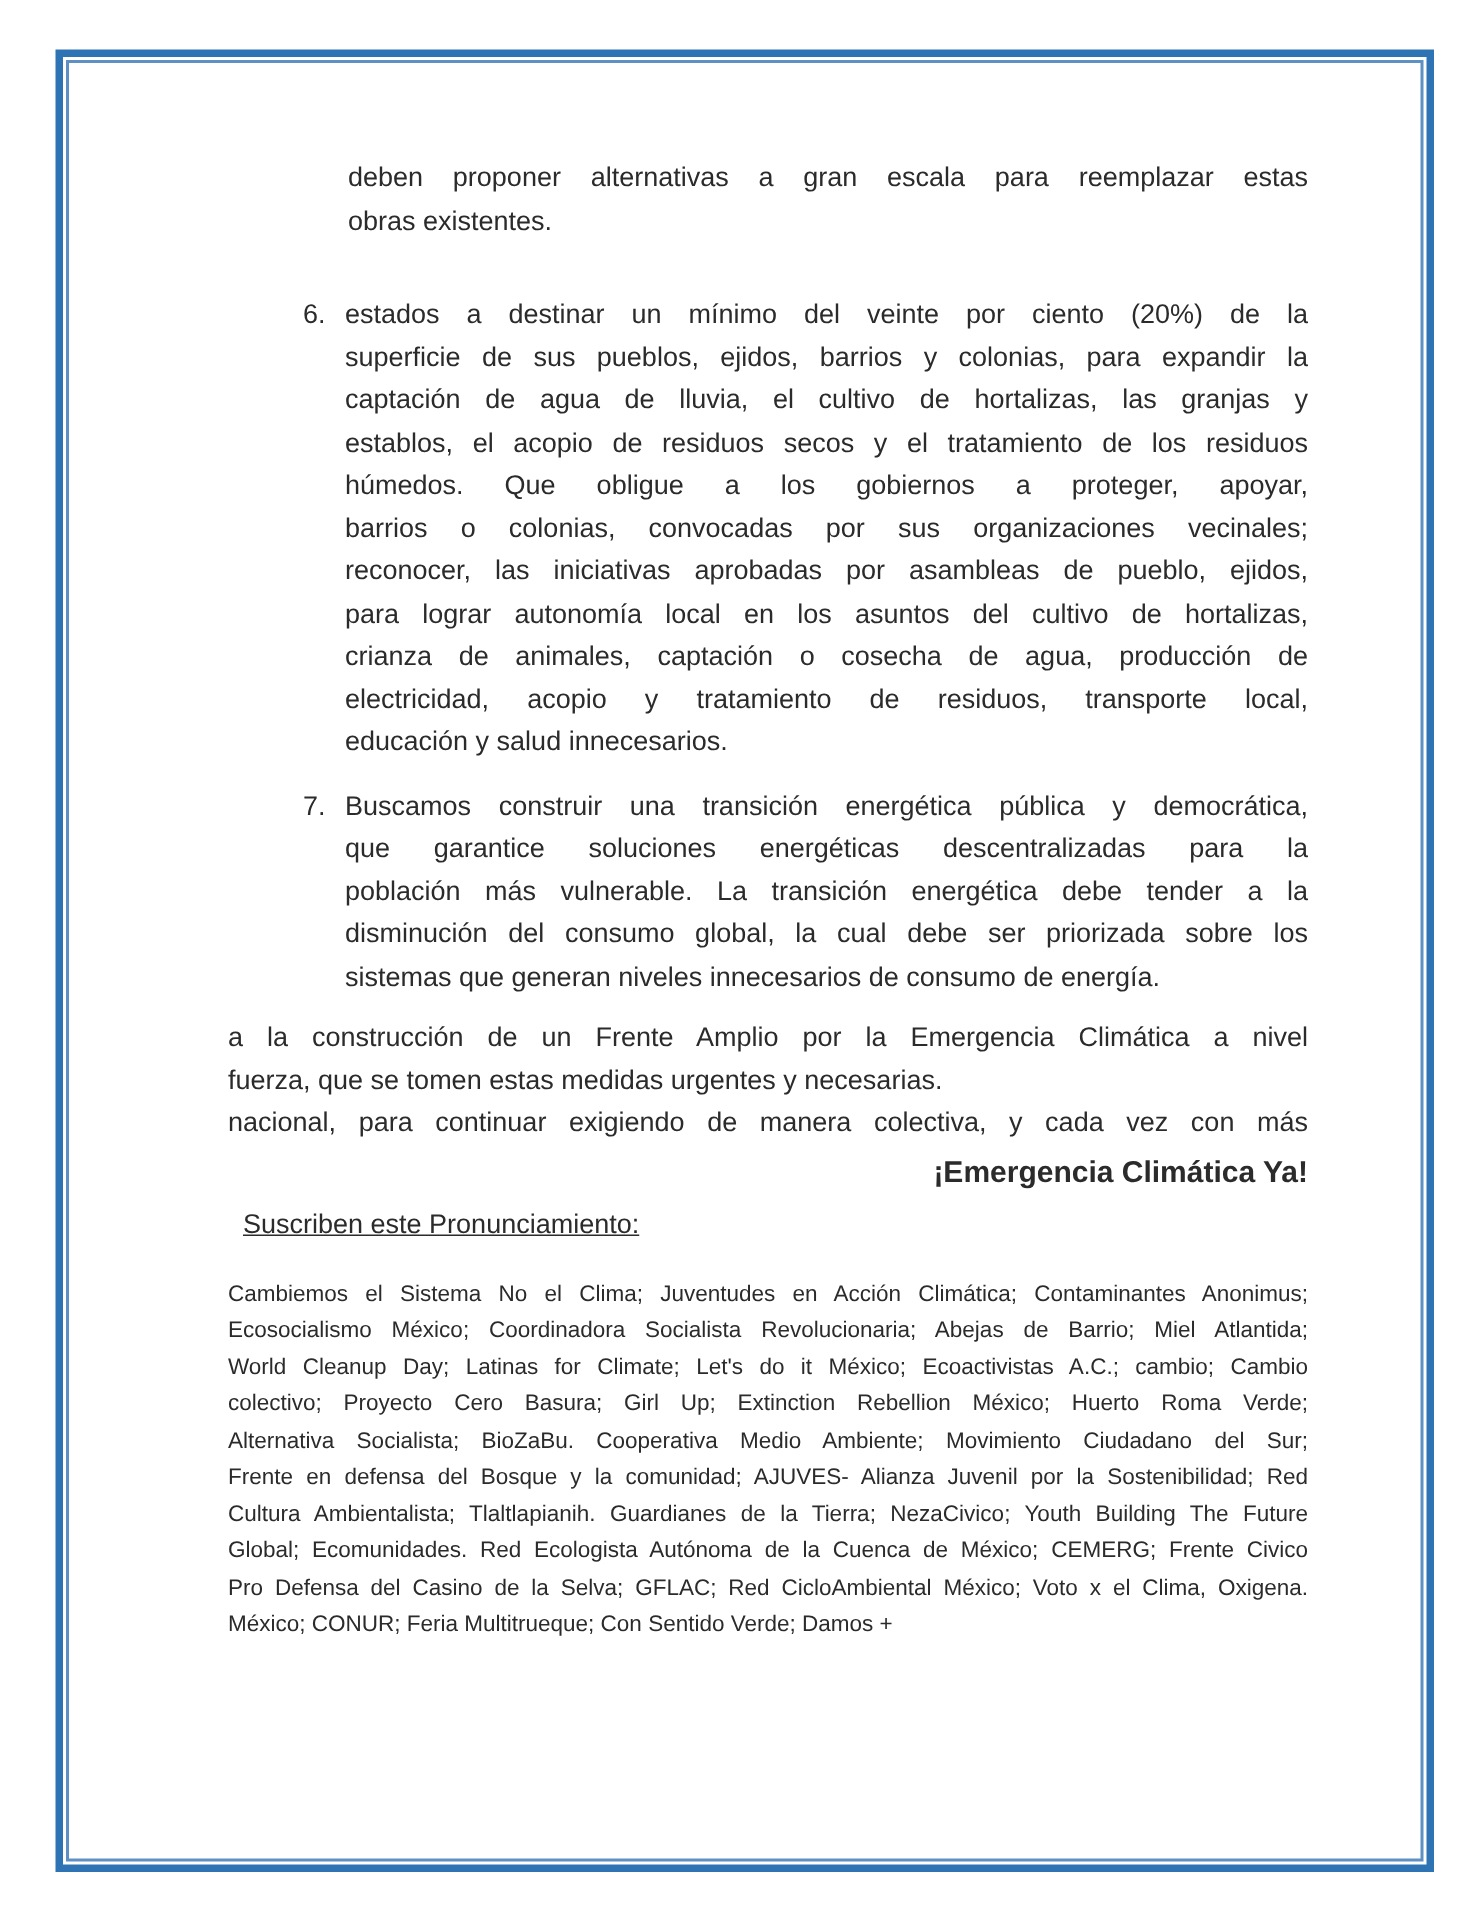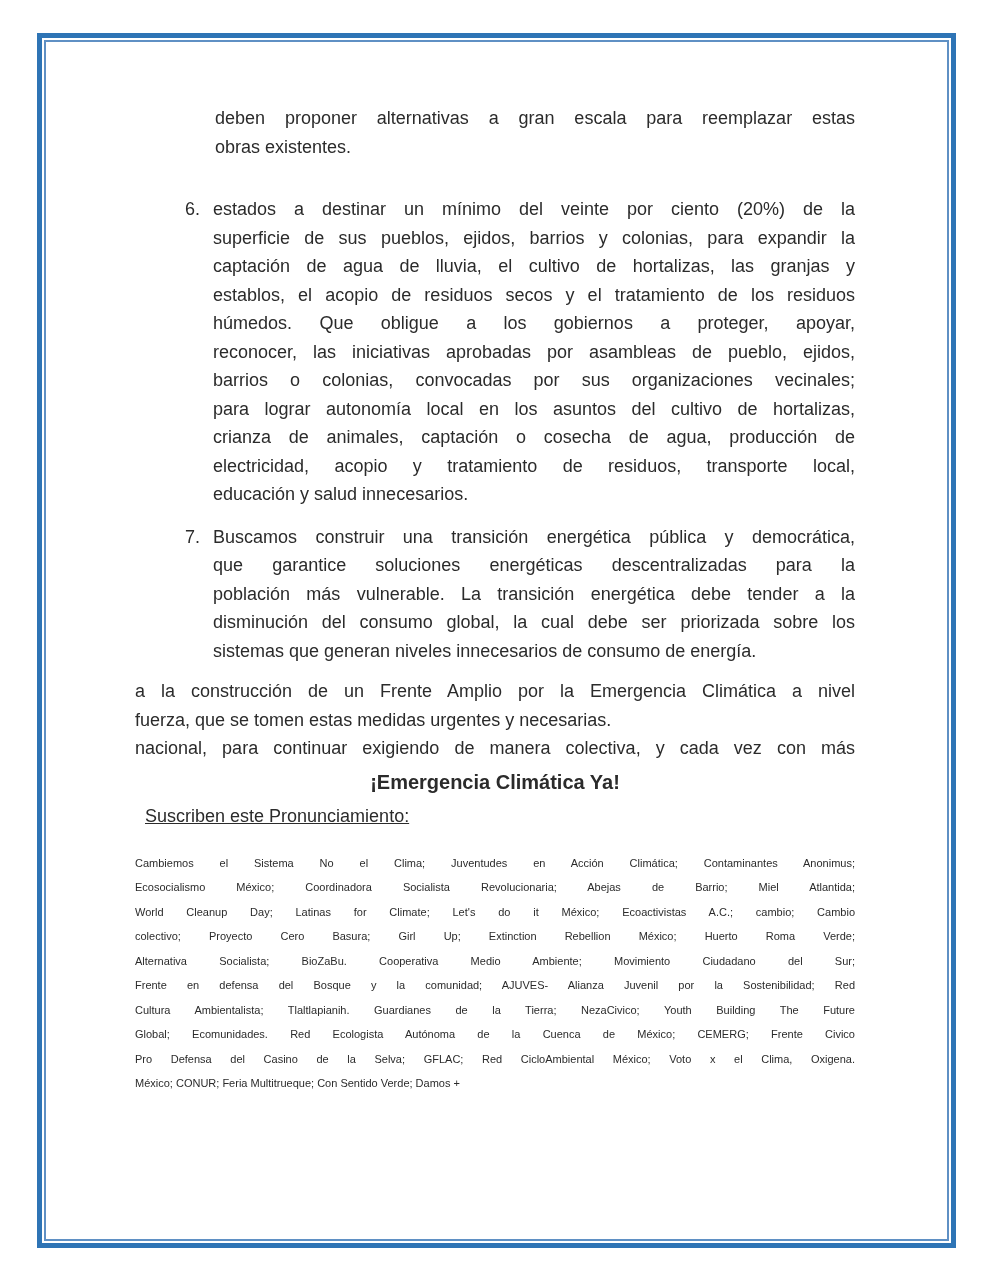"deben proponer alternativas a gran" .content { left: 135px -> 152px }
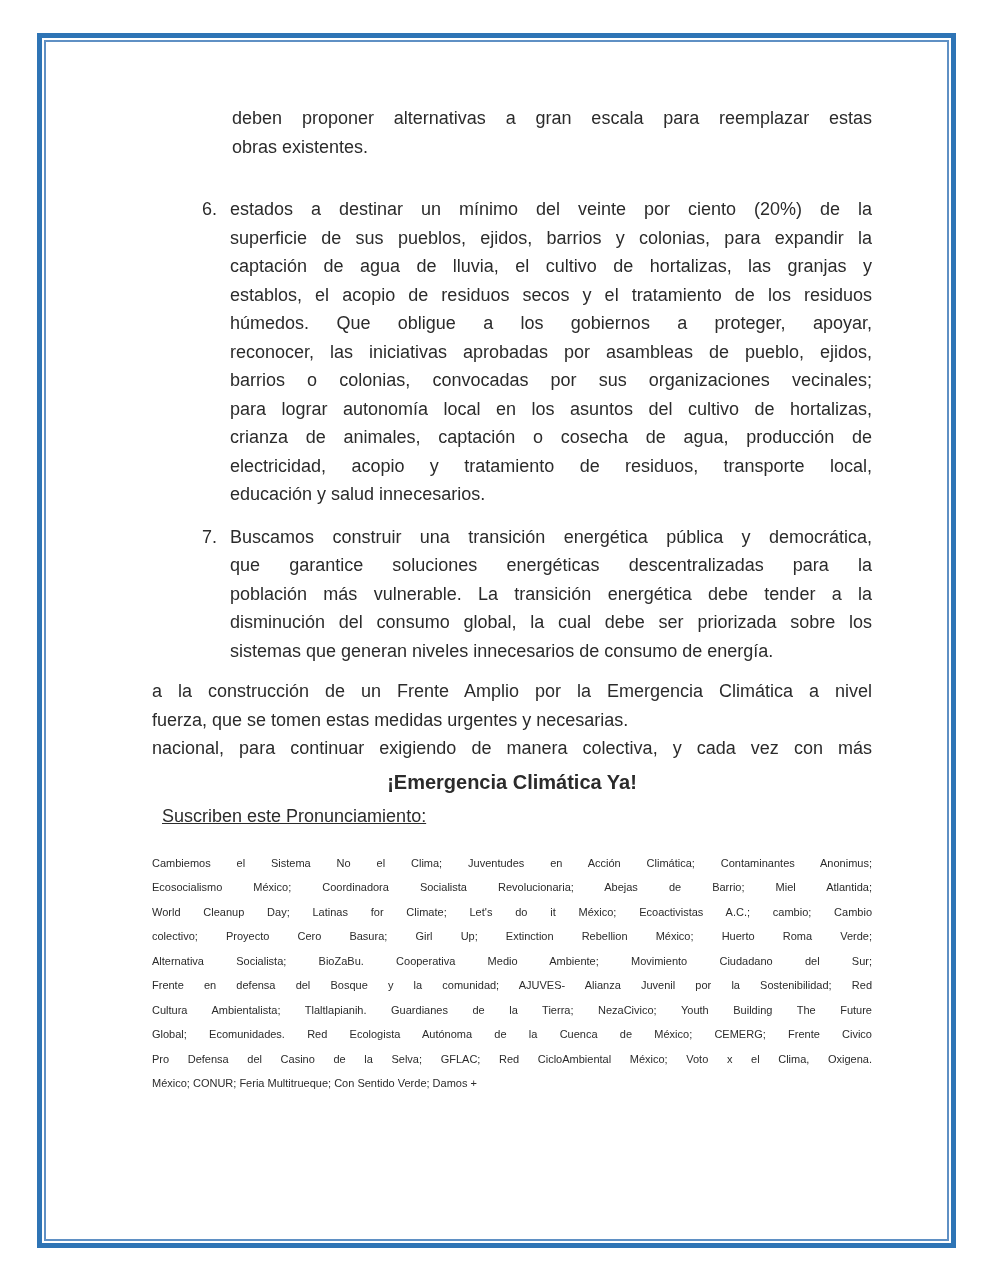"reconocer, las iniciativas aprobadas por" div.jline { order: before "barrios o colonias, convocadas por" -> after "barrios o colonias, convocadas por" }
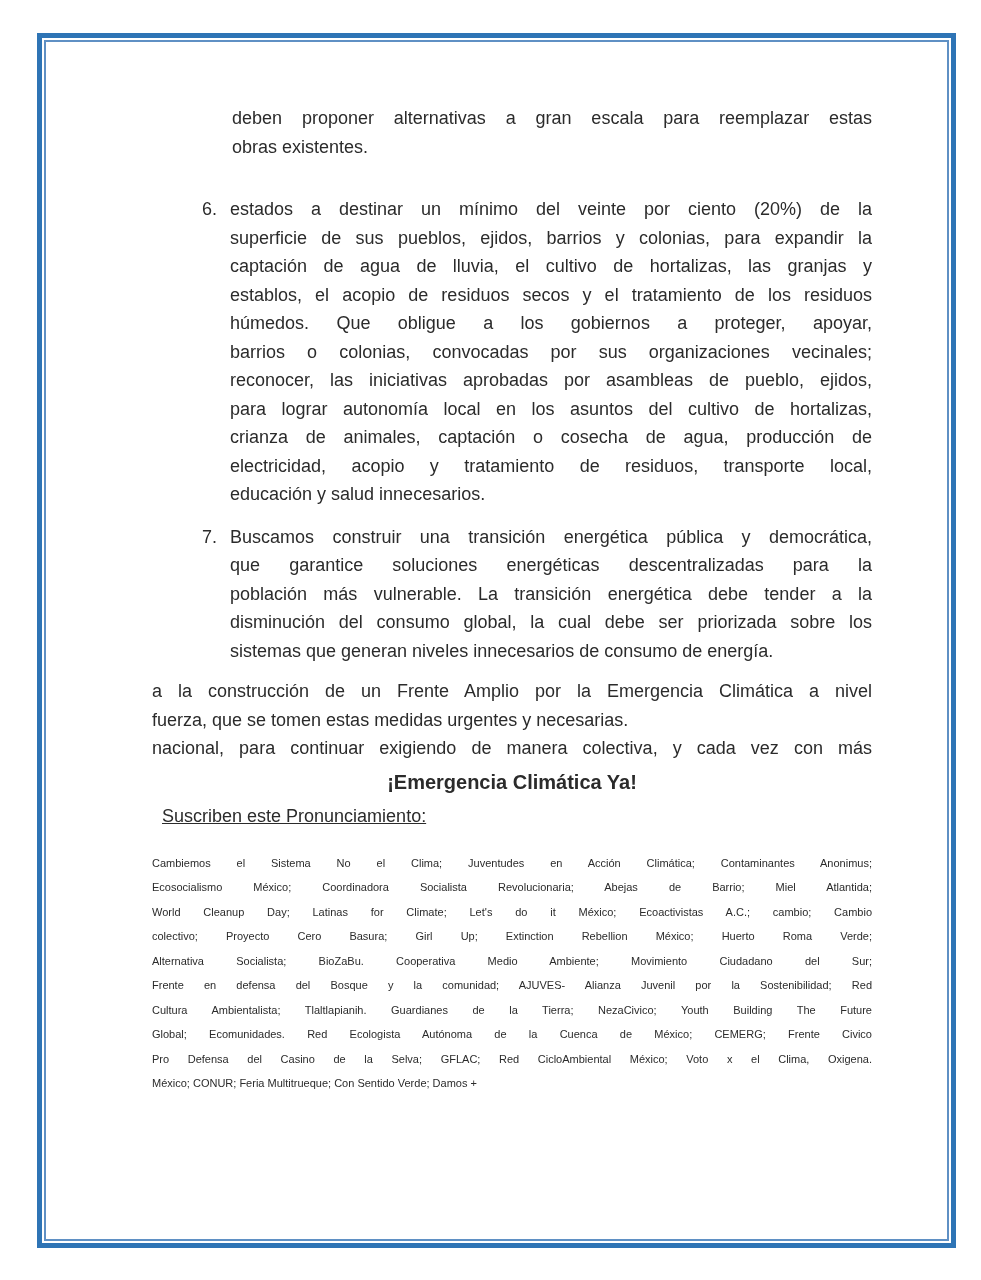"¡Emergencia Climática Ya!" .heading { text-align: center -> right }
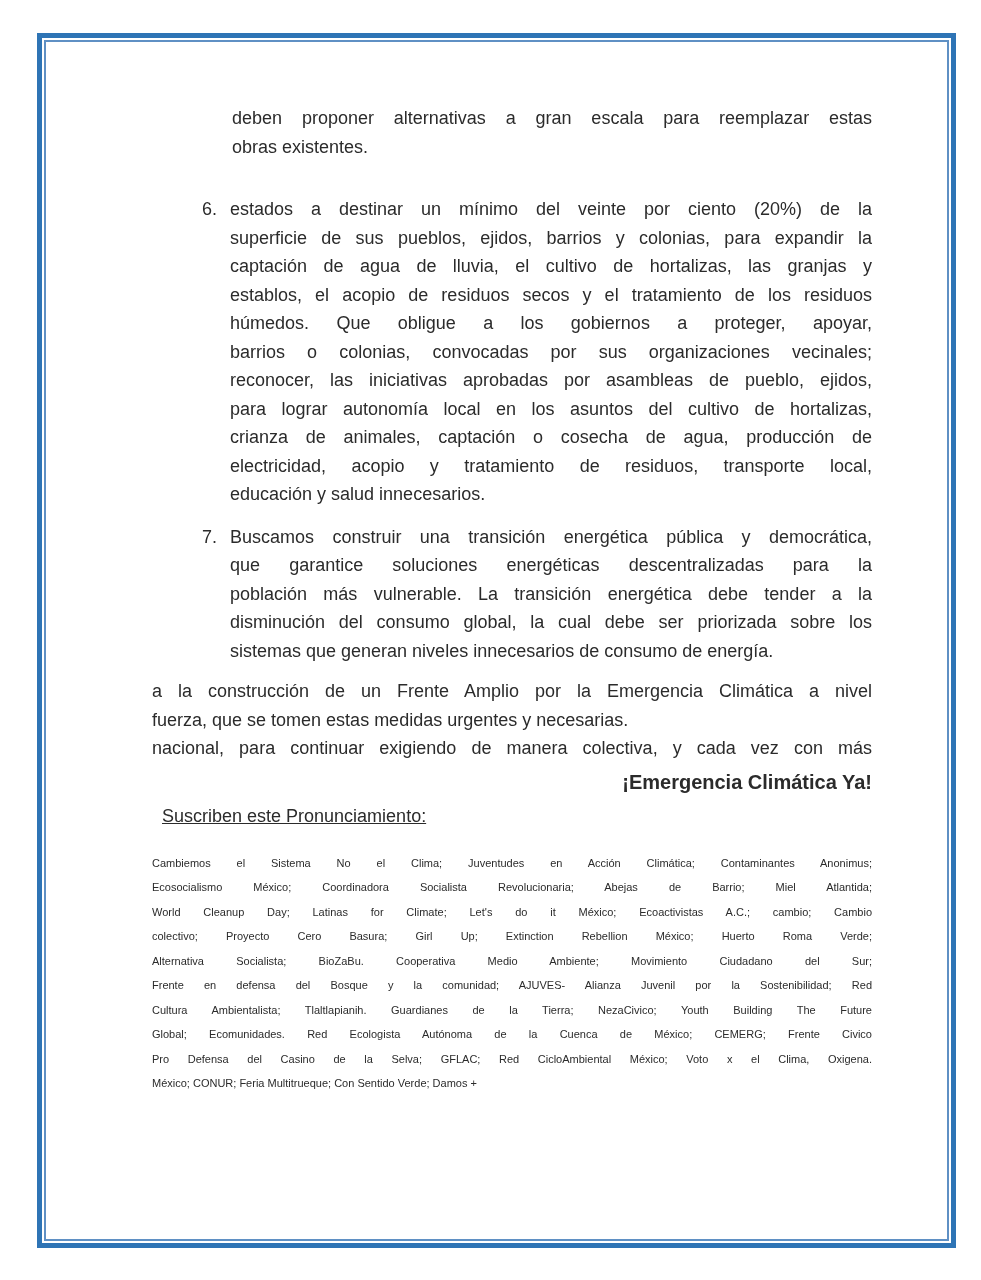"Cambiemos el Sistema No el" .fineprint { font-size: 11px -> 15px }
